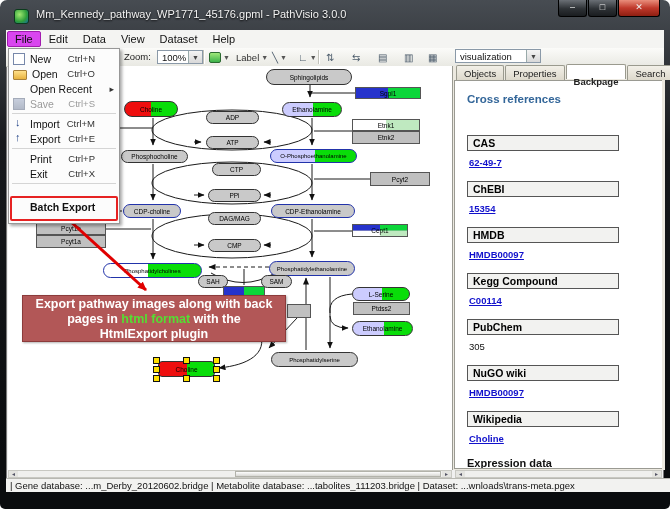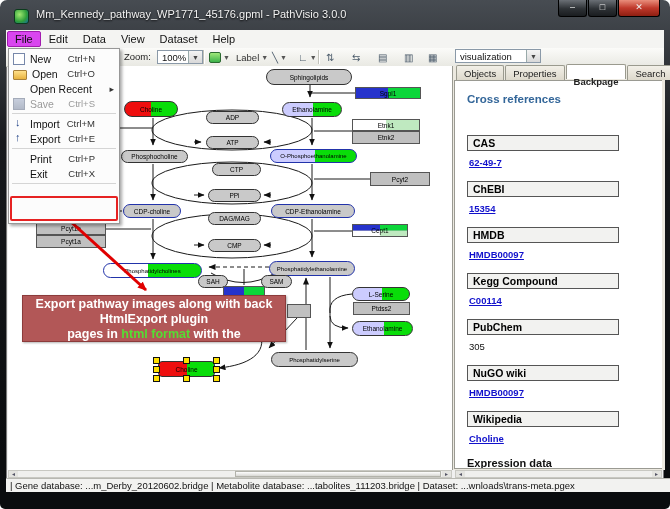"Batch Export" div.mrow { html: none -> <div> <span></span> <span>Batch Export</span> </div> }
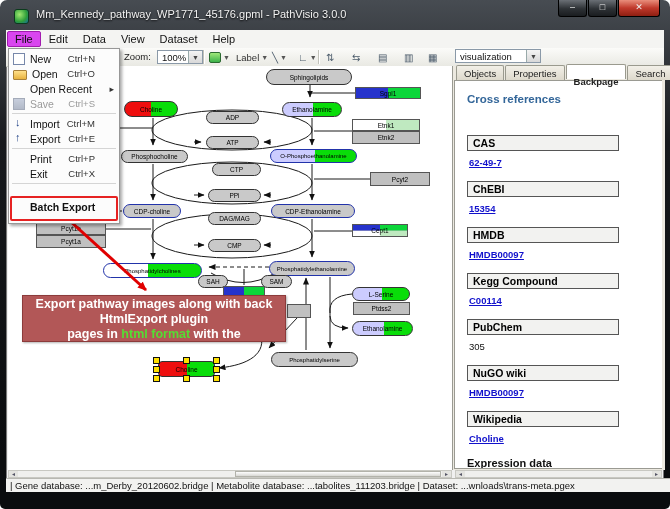"HtmlExport plugin" div { order: before "pages in html format with" -> after "pages in html format with" }
